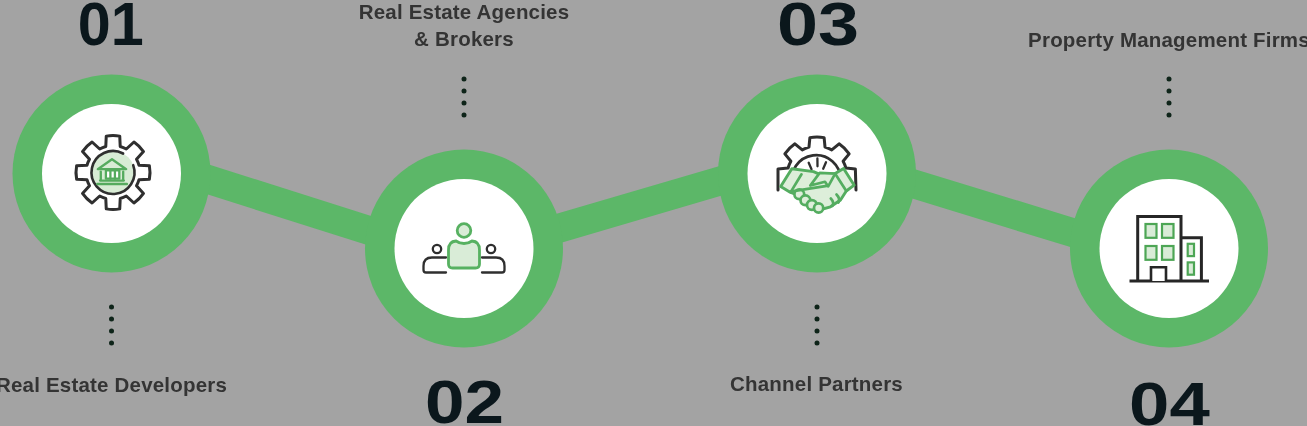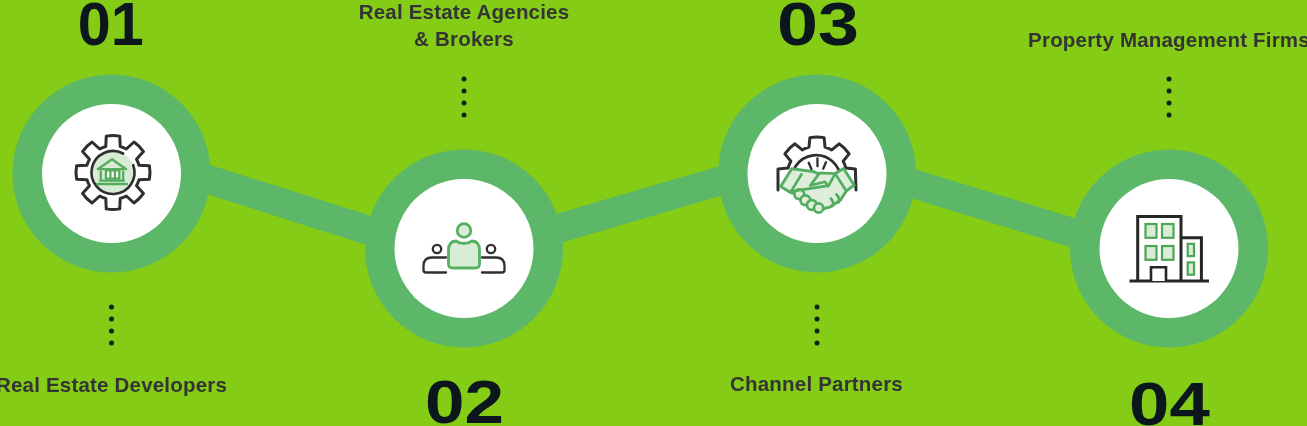"01" .stage { background: #84cc16 -> #a3a3a3 }
